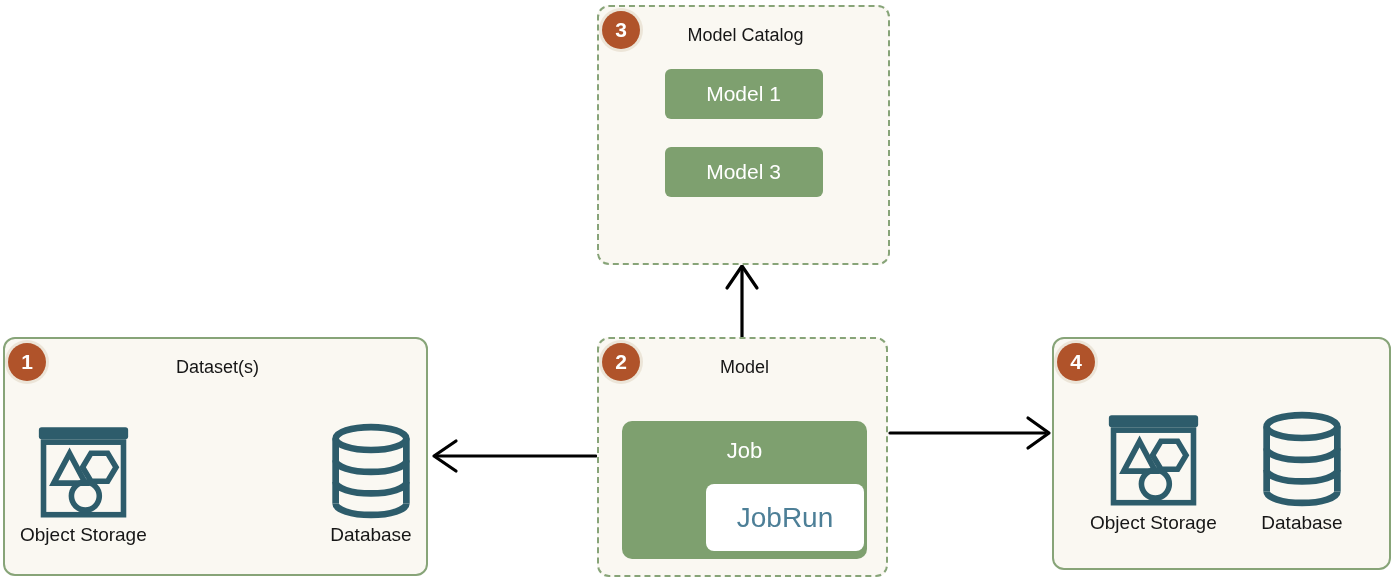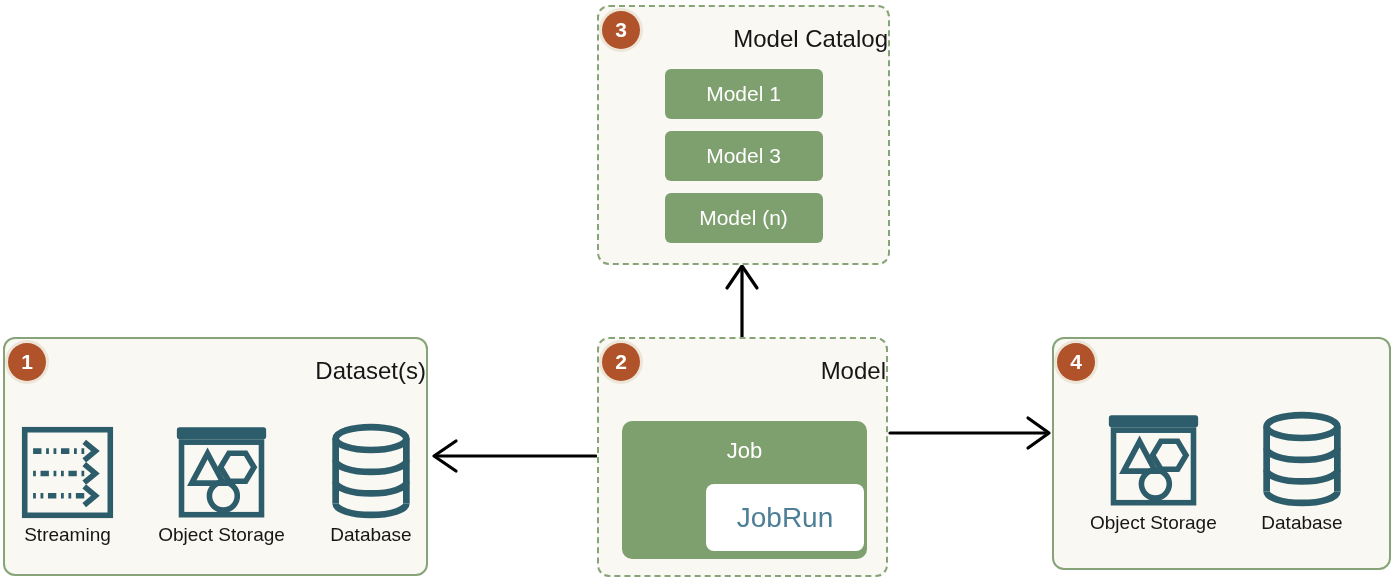"Model Catalog" .box-title { font-size: 24px -> 18px; text-align: right -> center }
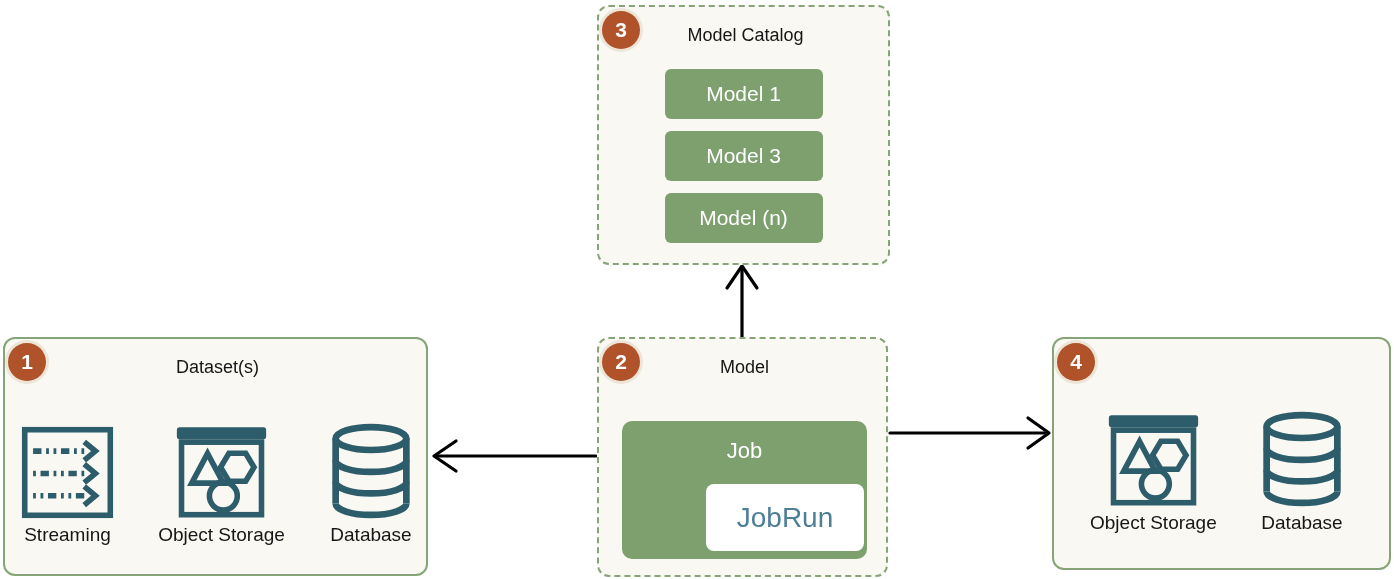"Model 1" .model-list { gap: 12px -> 28px }
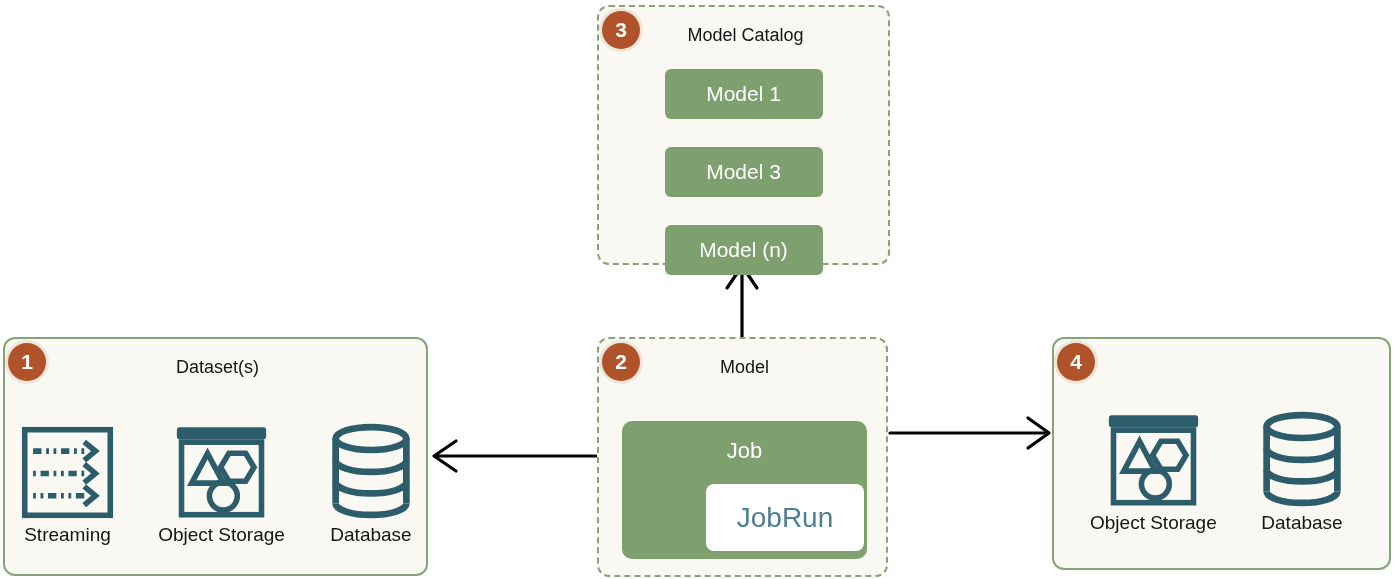"Model (n)" div.model-btn { html: <div>Model (n)</div> -> none }
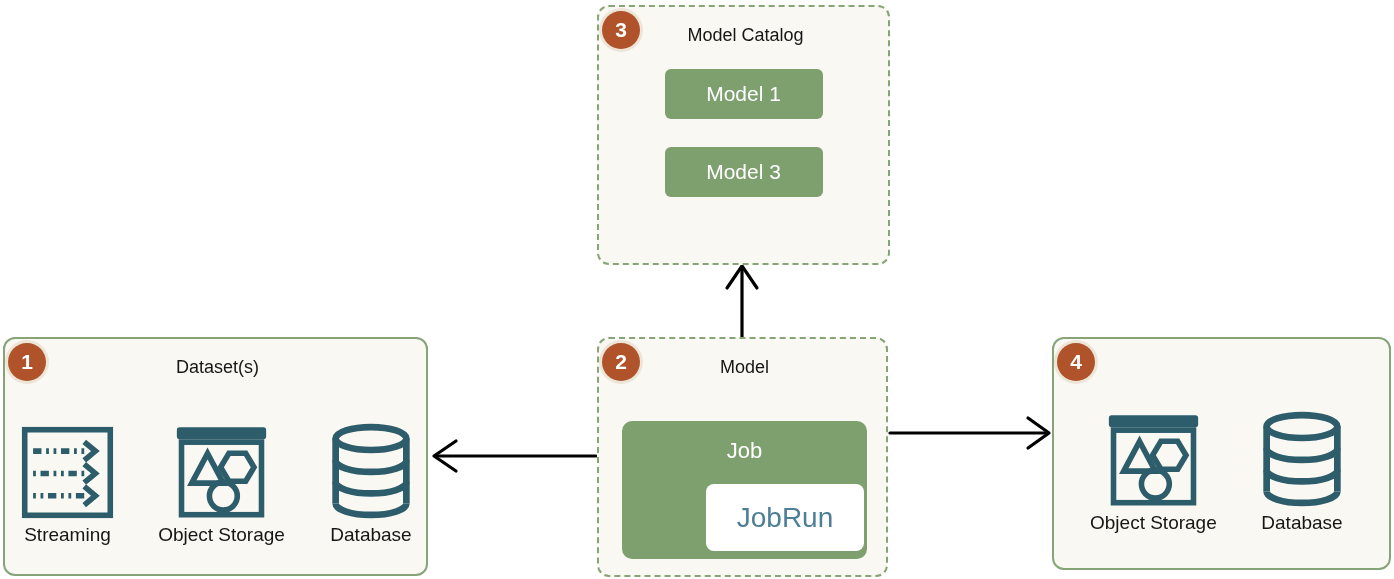"Streaming" div.icon-stack { html: <div> <svg> <rect></rect> <line></line> <polyline></polyline> <line></line> <polyline></polyline> <line></line> <polyline></polyline> </svg> <div>Streaming</div> </div> -> none }
